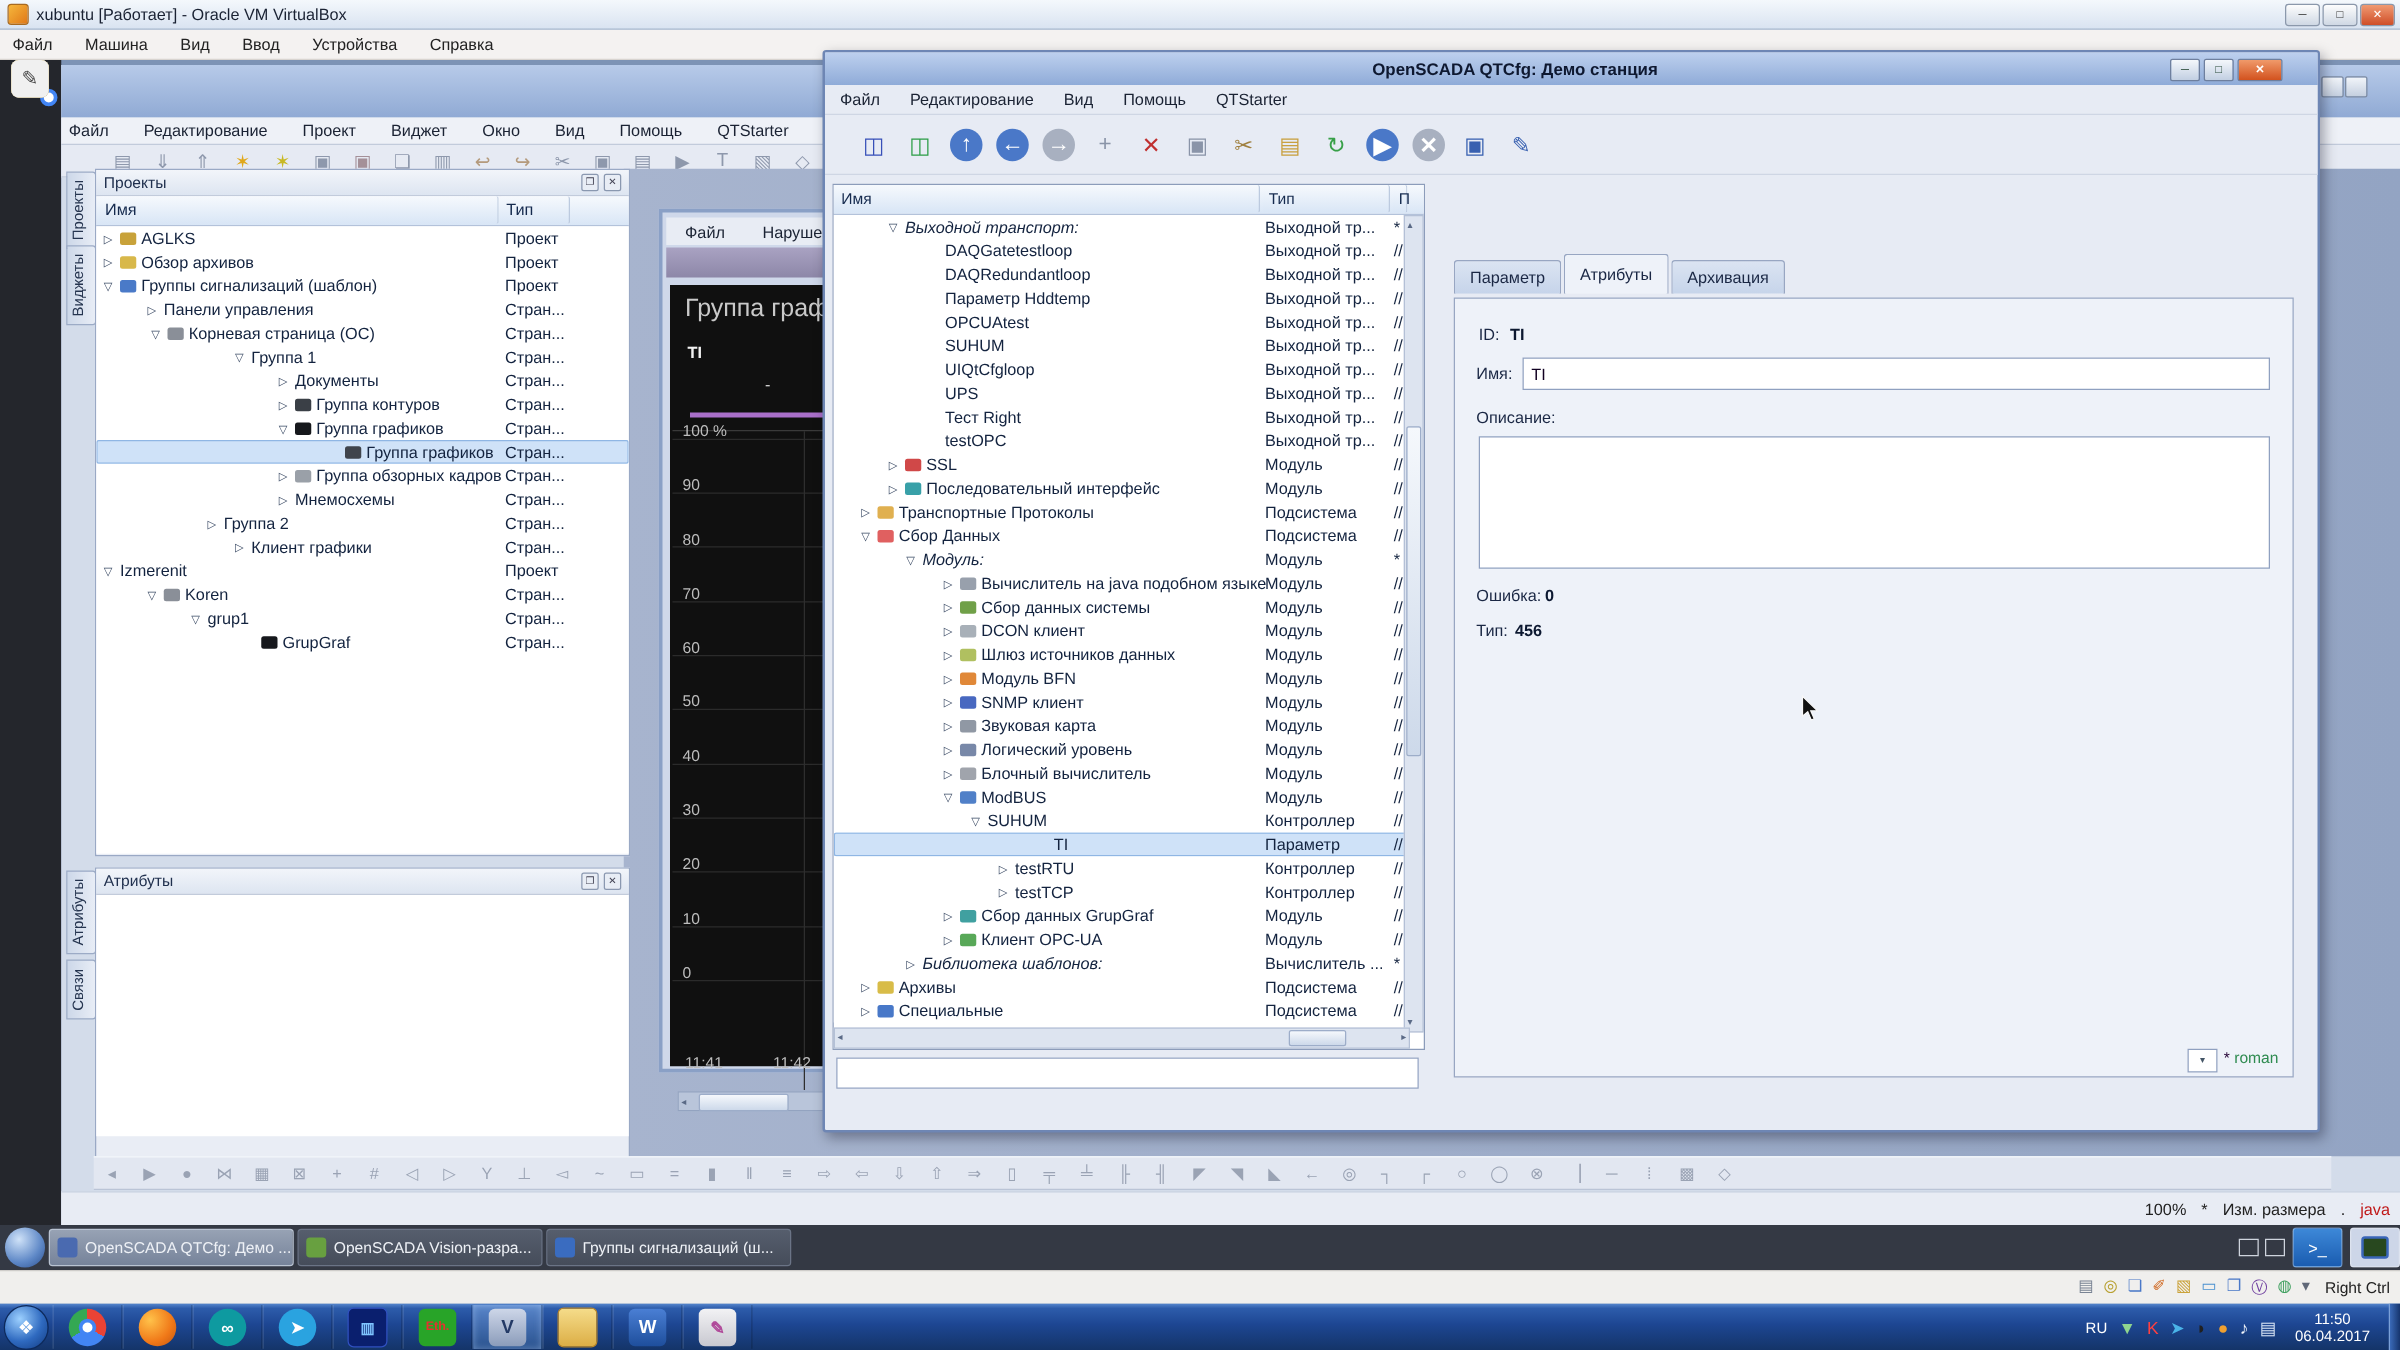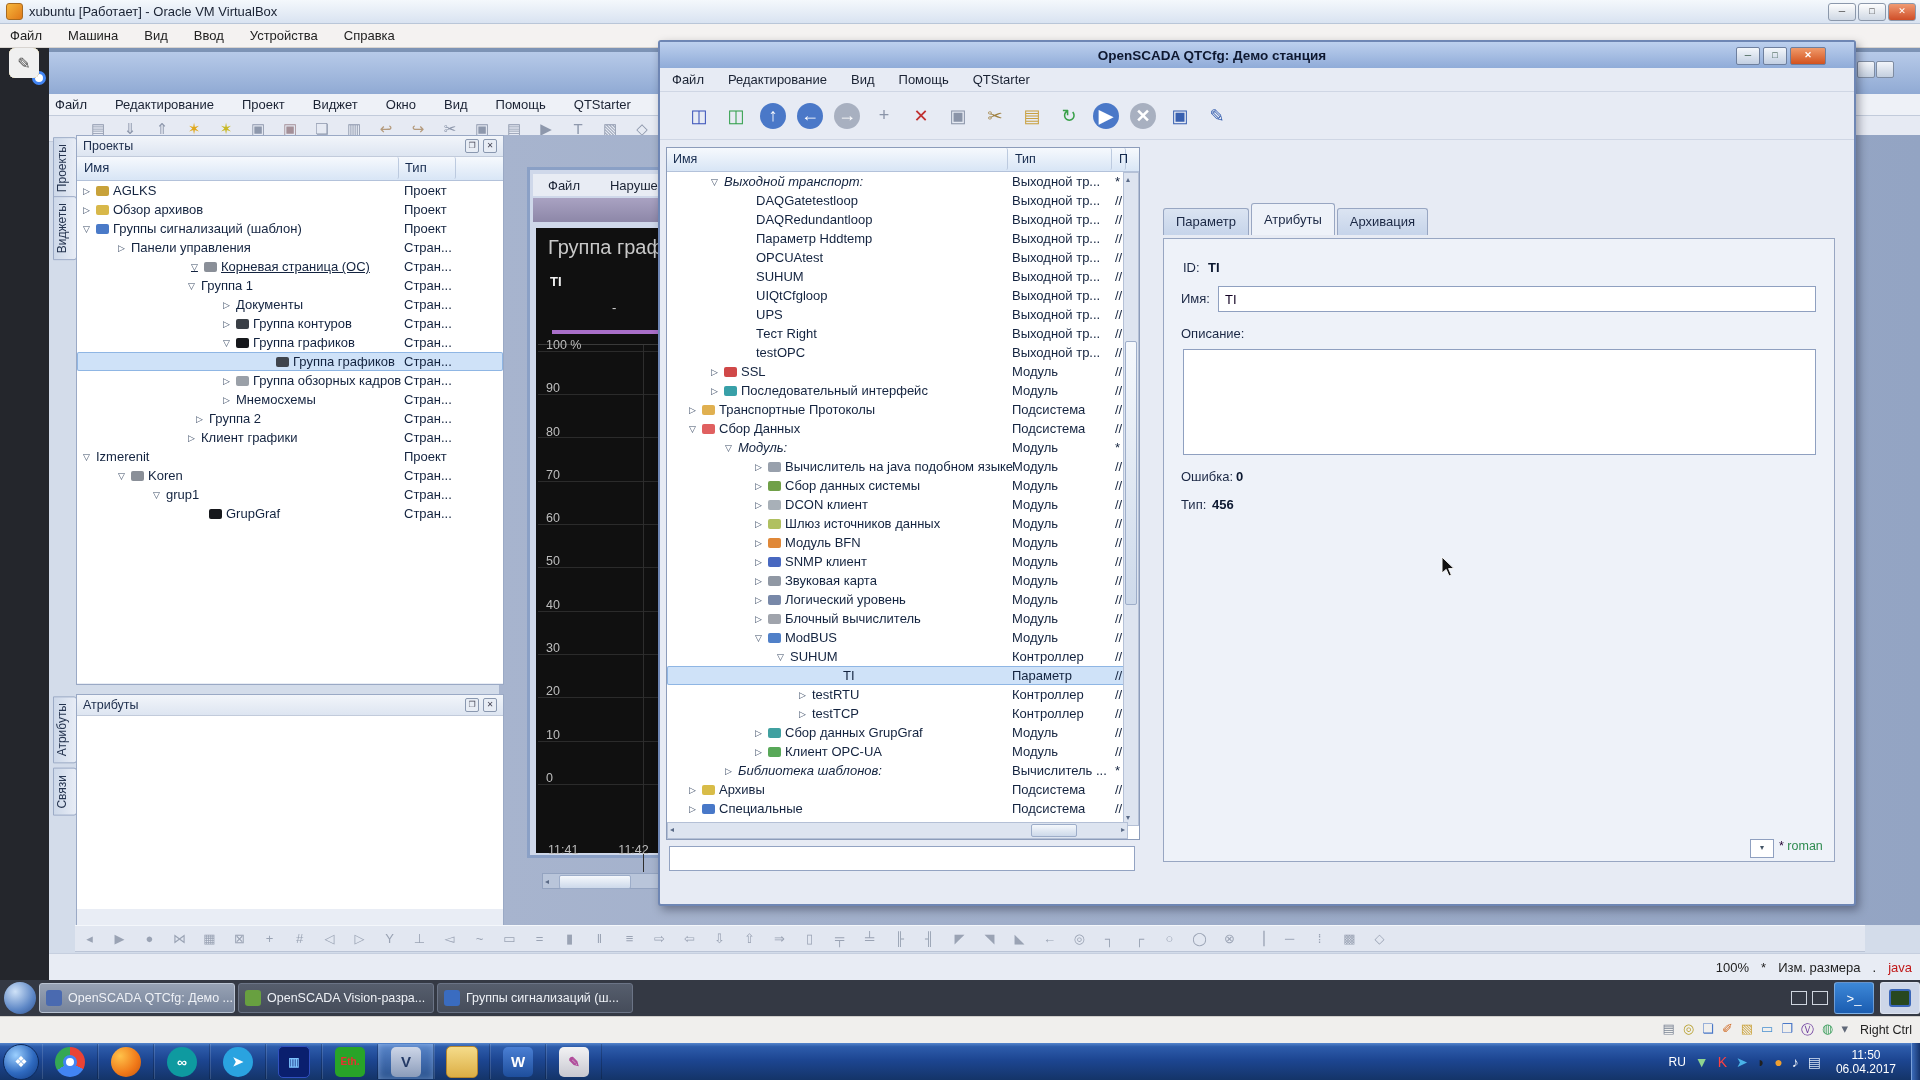"Корневая страница (ОС)" div.trow { padding-left: 114px -> 44px; text-decoration: underline -> none }
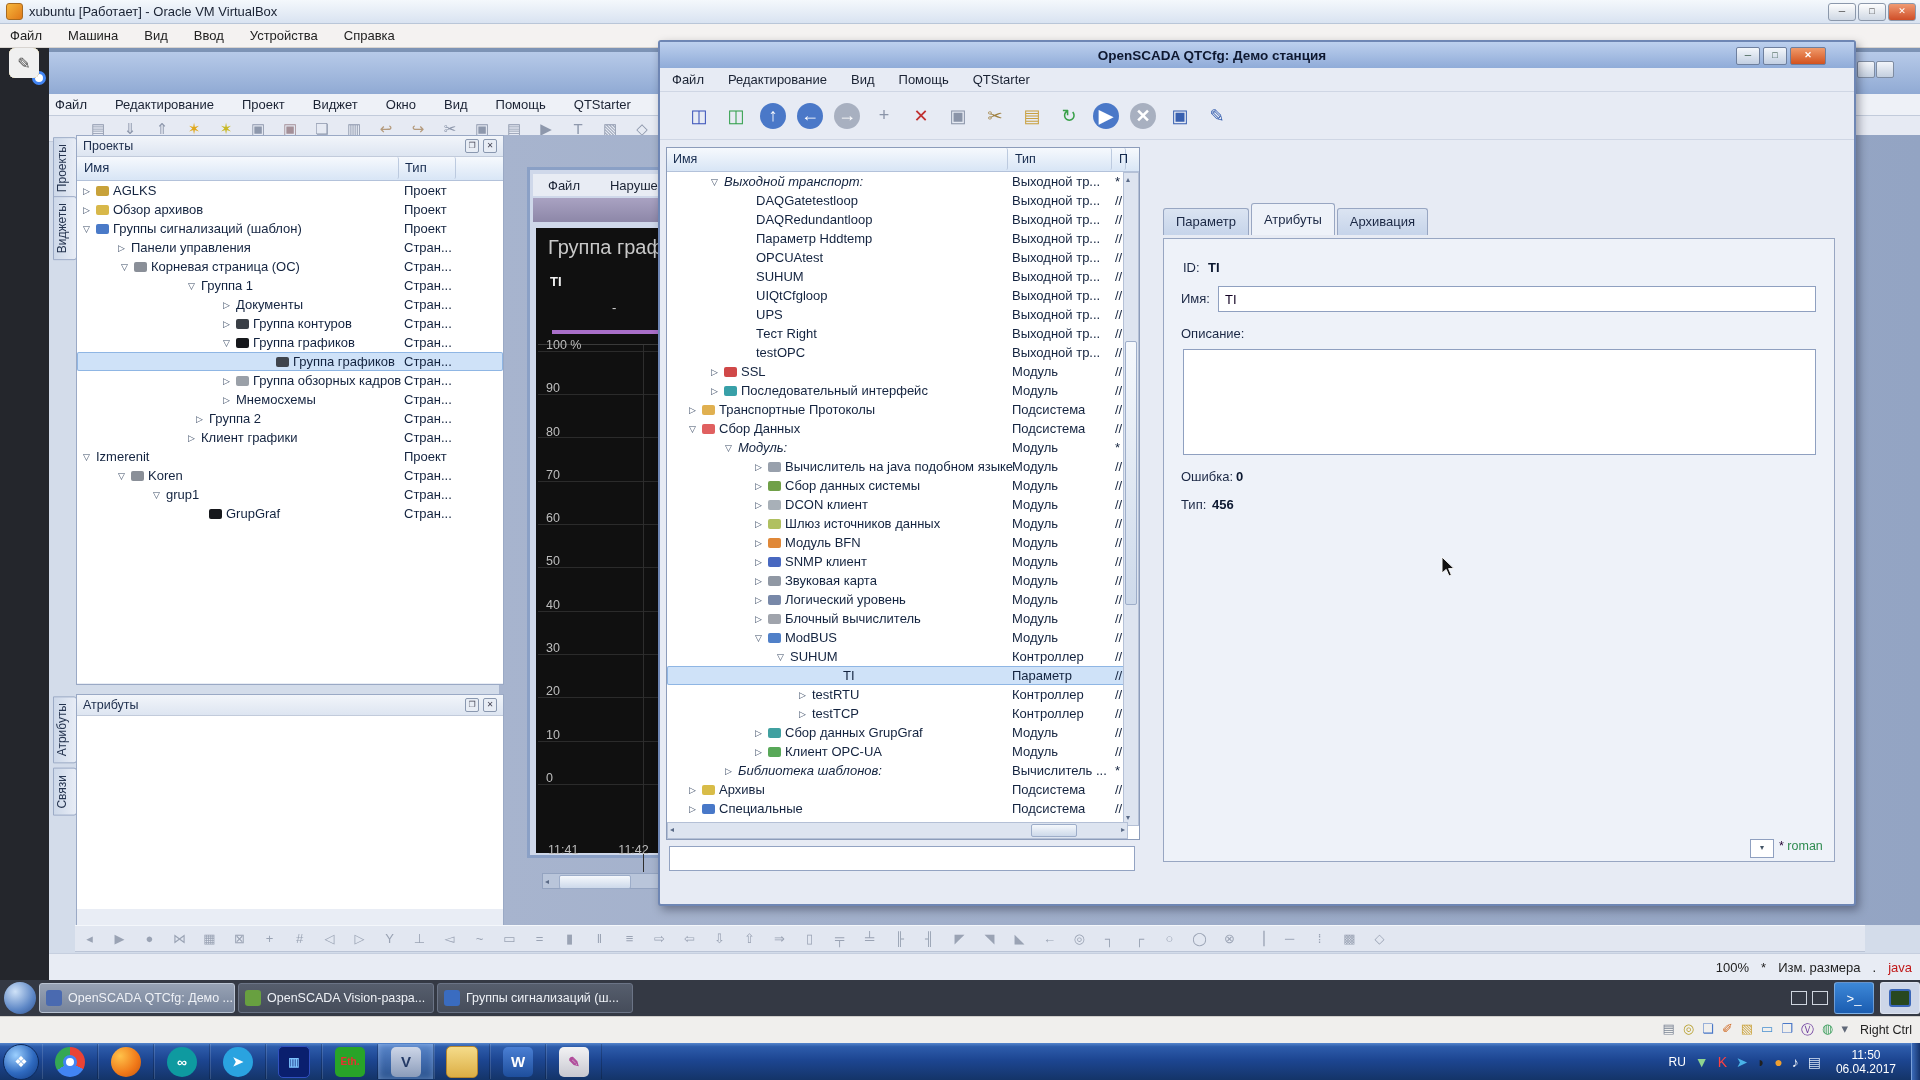"Группа 2" div.trow { padding-left: 119px -> 89px }
